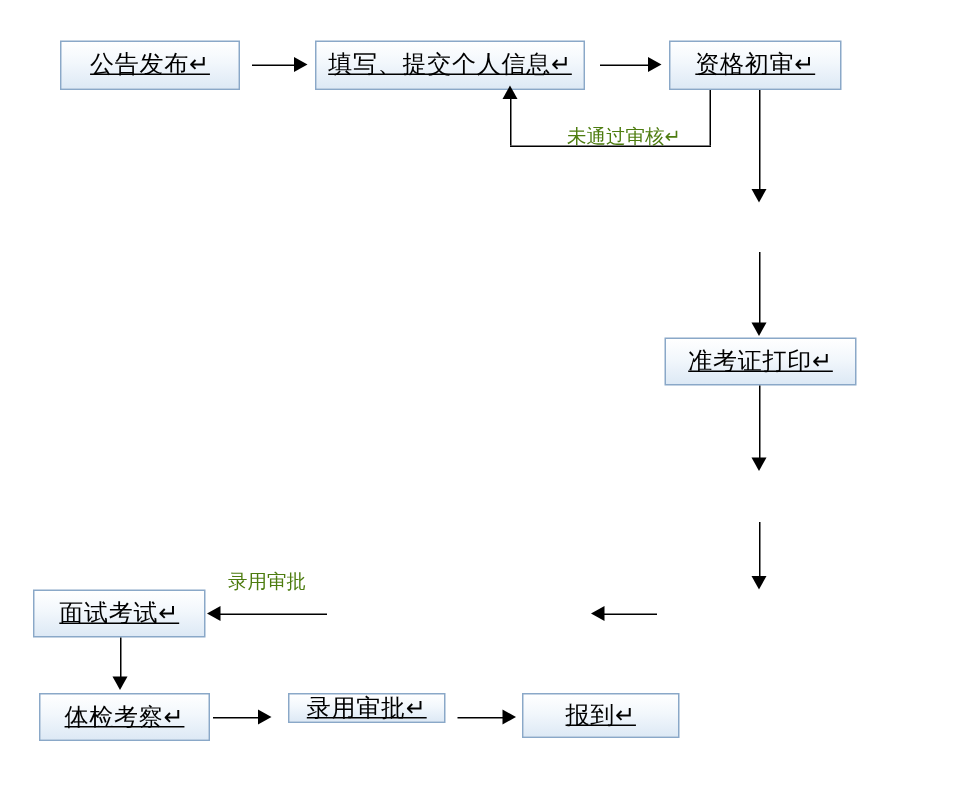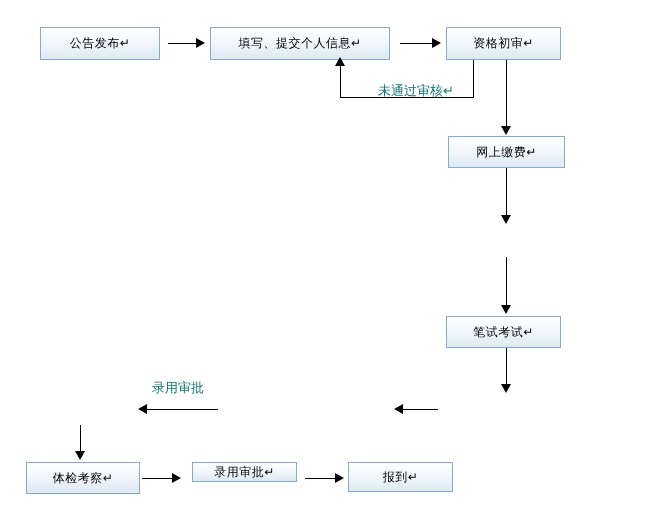"公告发布↵" .node { font-size: 12px -> 16px; text-decoration: none -> underline }
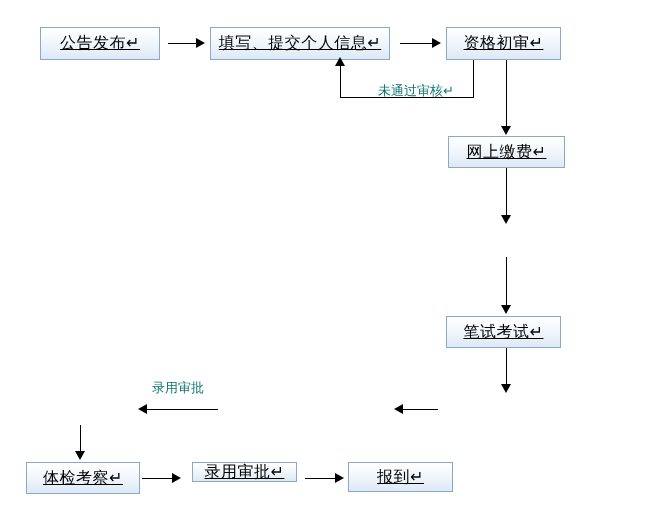"未通过审核↵" .label { color: #0f766e -> #4d7c0f }
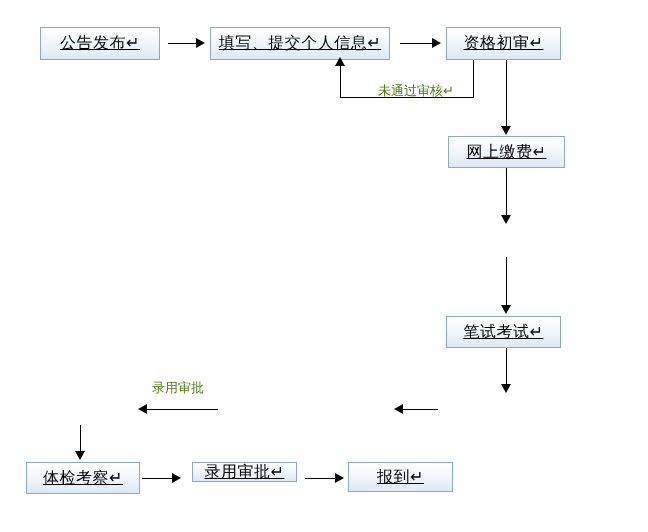"网上缴费↵" div.node { html: <div>网上缴费↵</div> -> none }
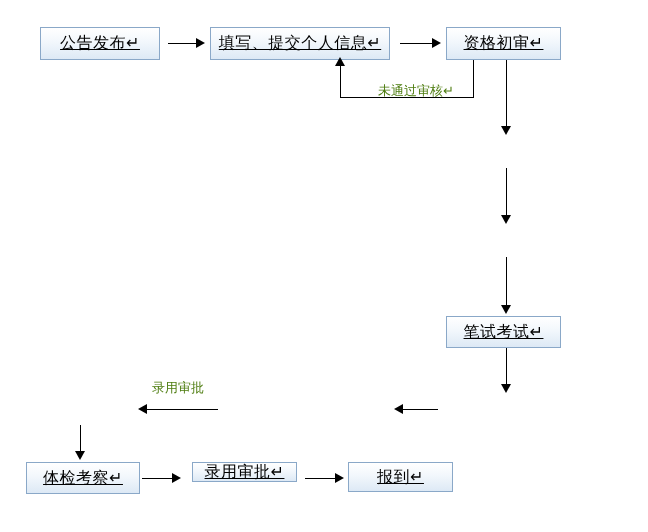"准考证打印↵" div.node { html: none -> <div>准考证打印↵</div> }
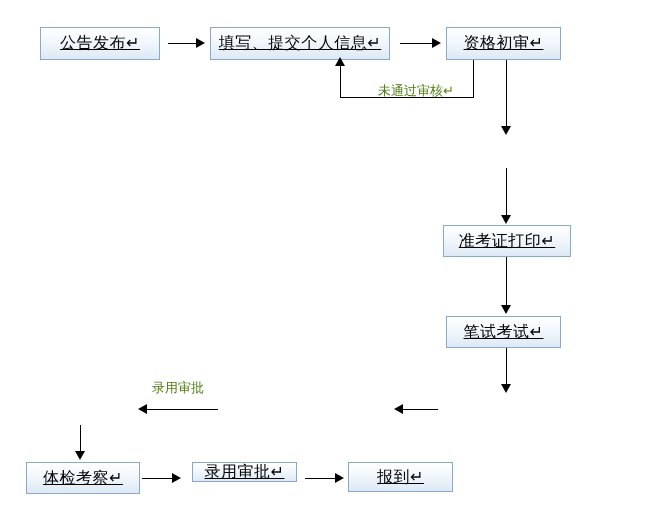"笔试考试↵" div.node { html: <div>笔试考试↵</div> -> none }
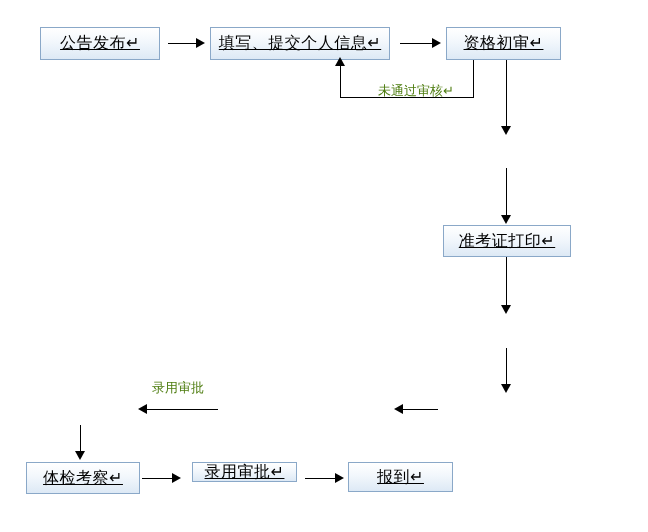"面试考试↵" div.node { html: none -> <div>面试考试↵</div> }
